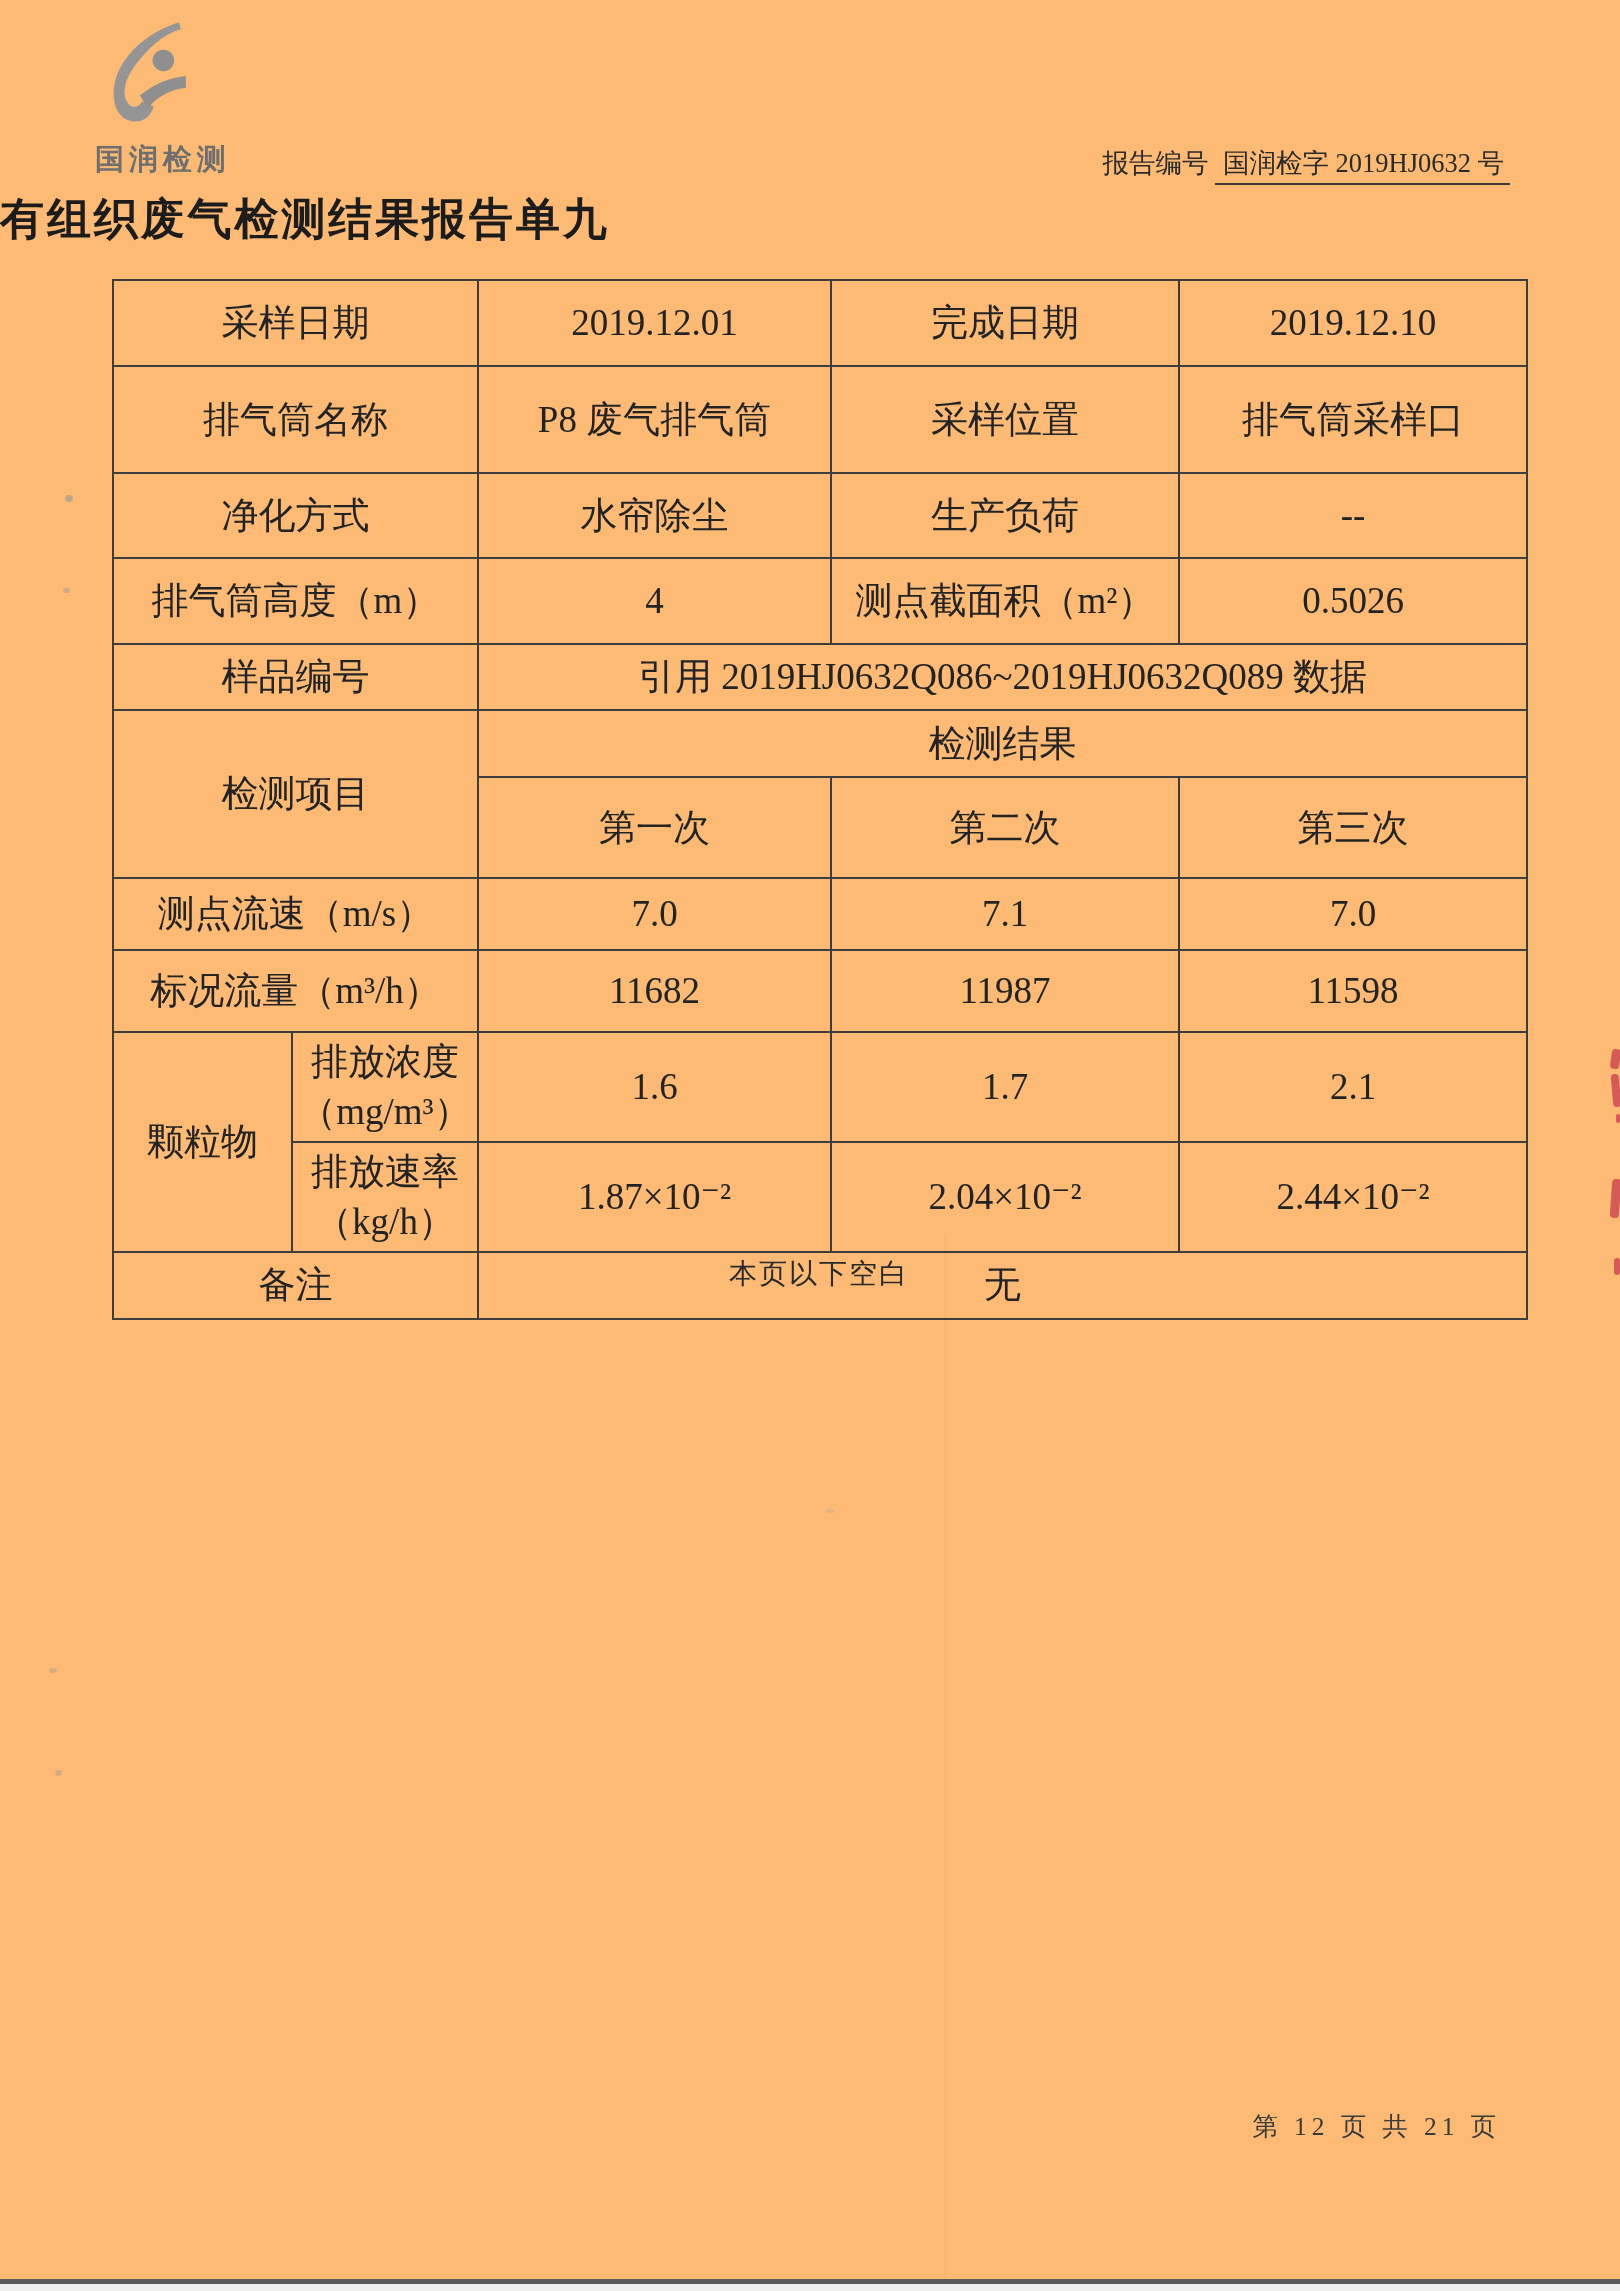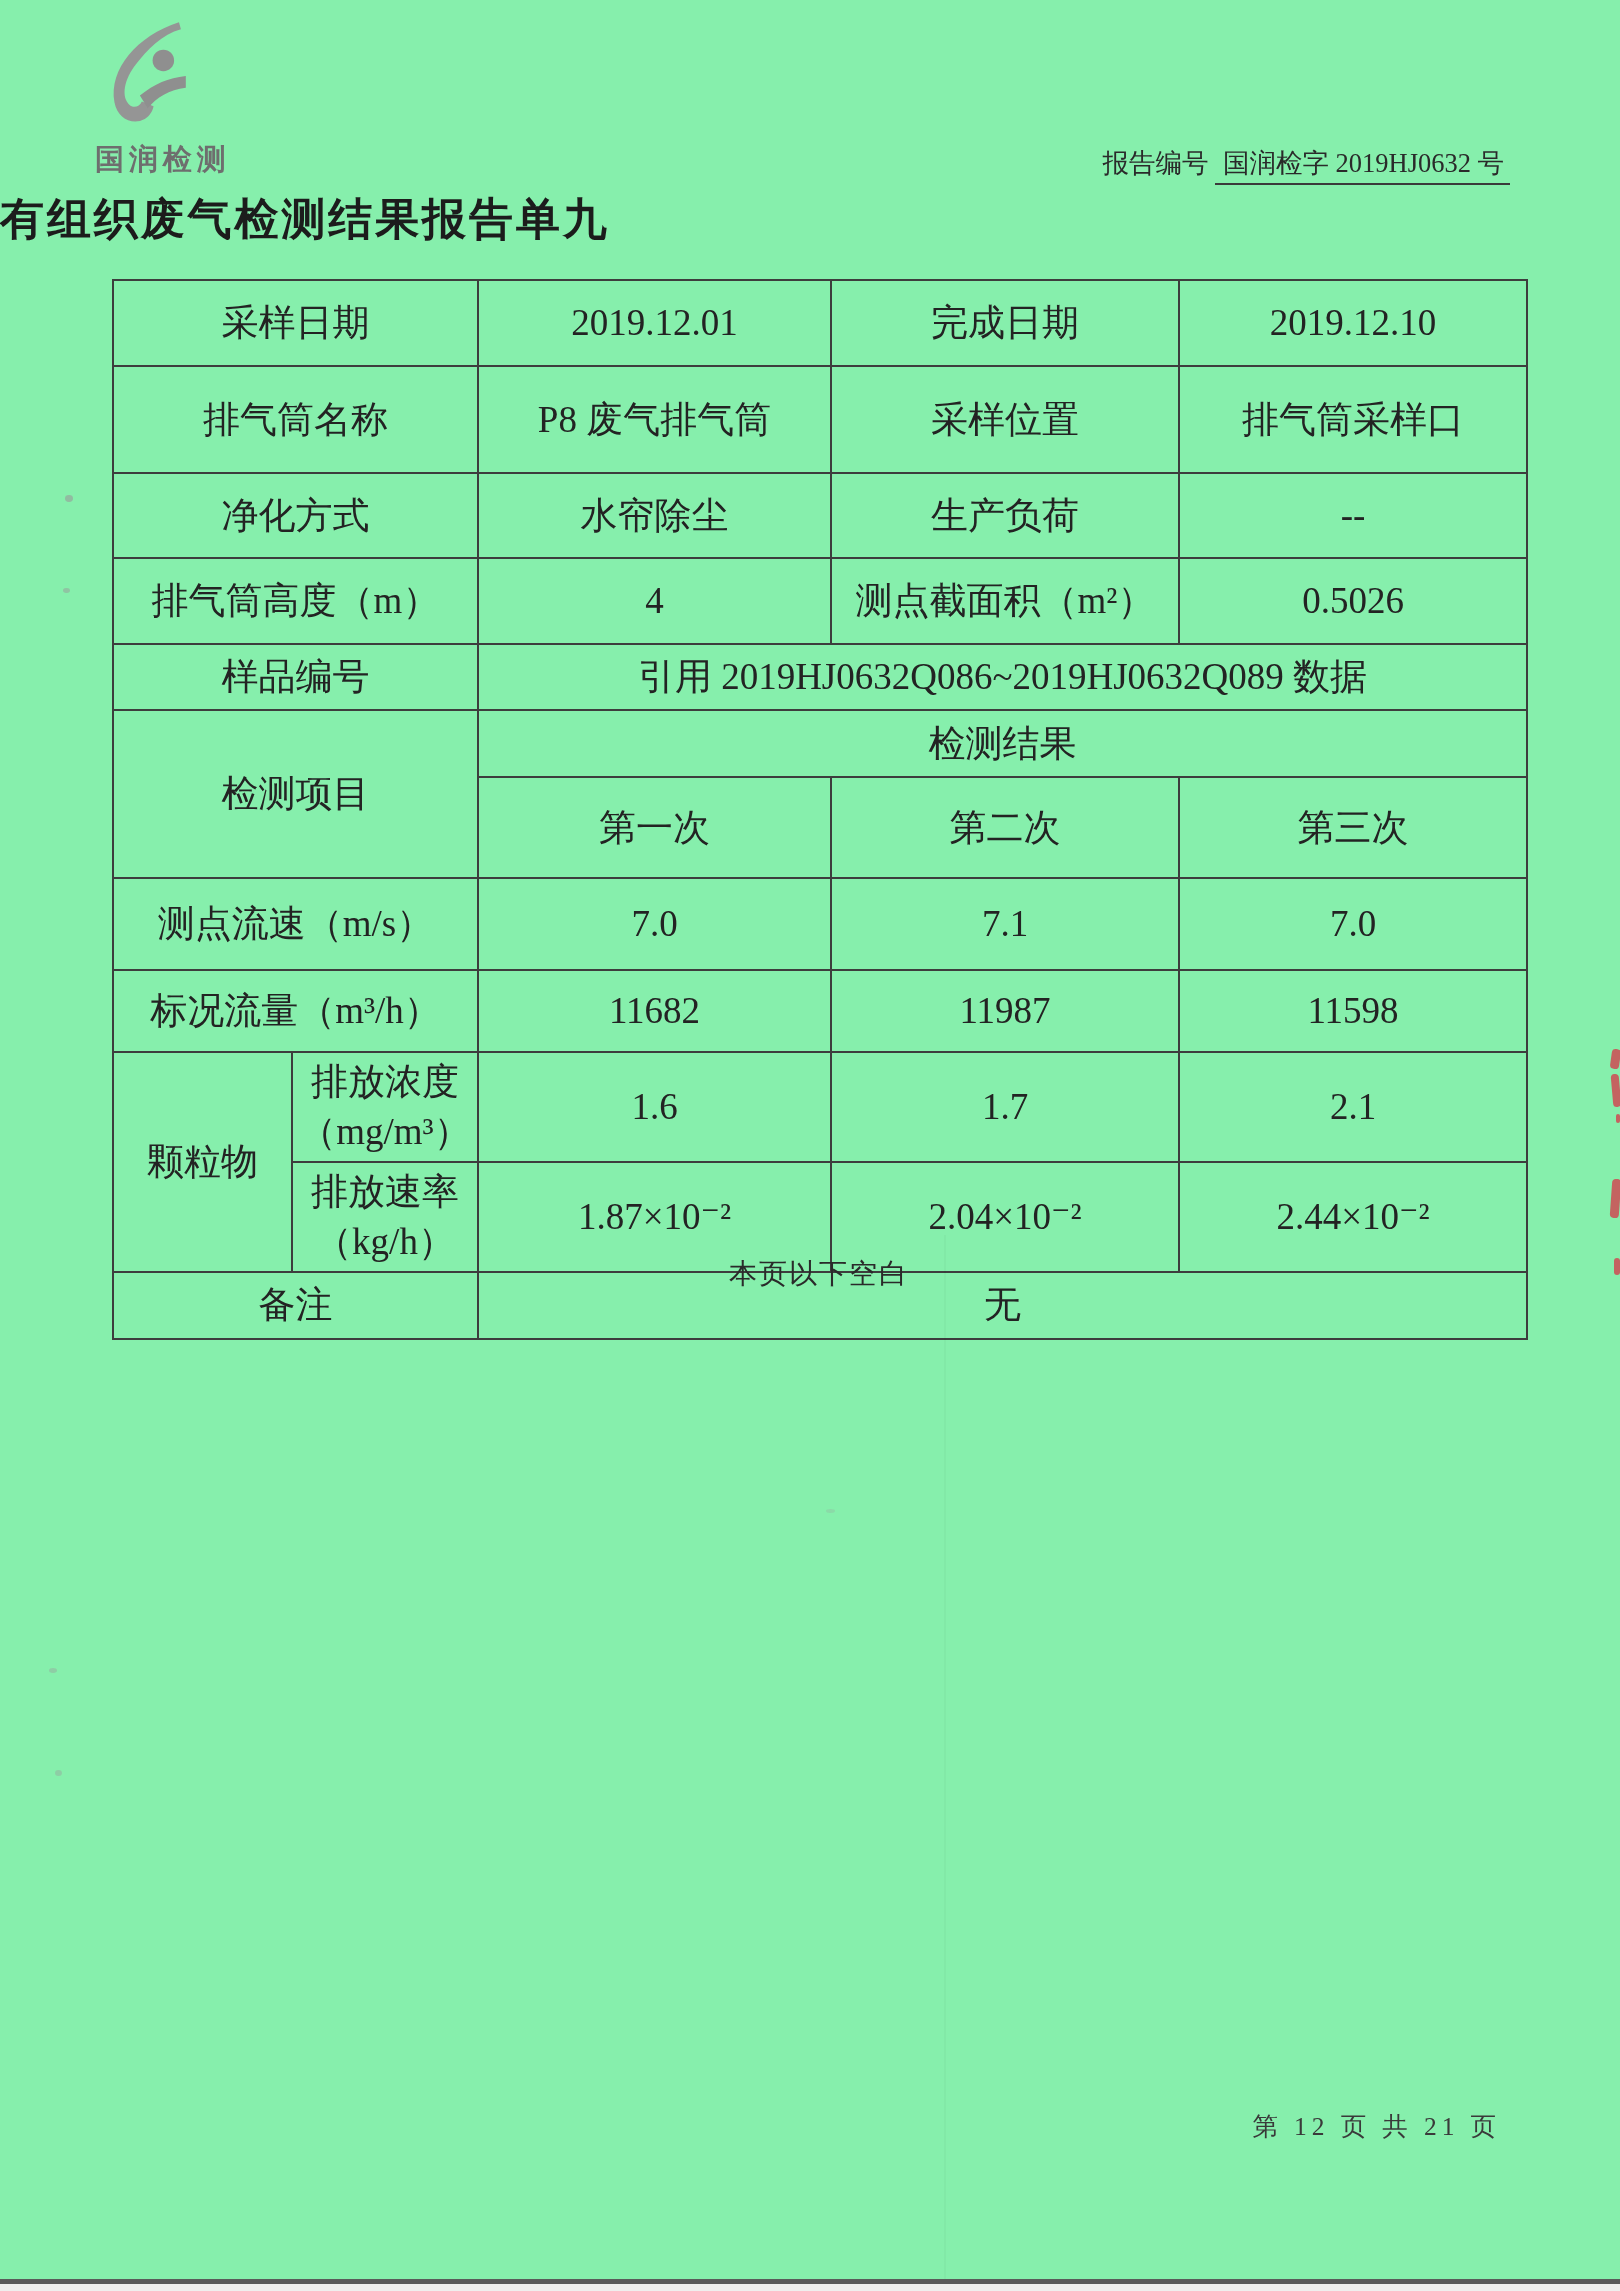"国润检测" .page { background: #86efac -> #fdba74 }
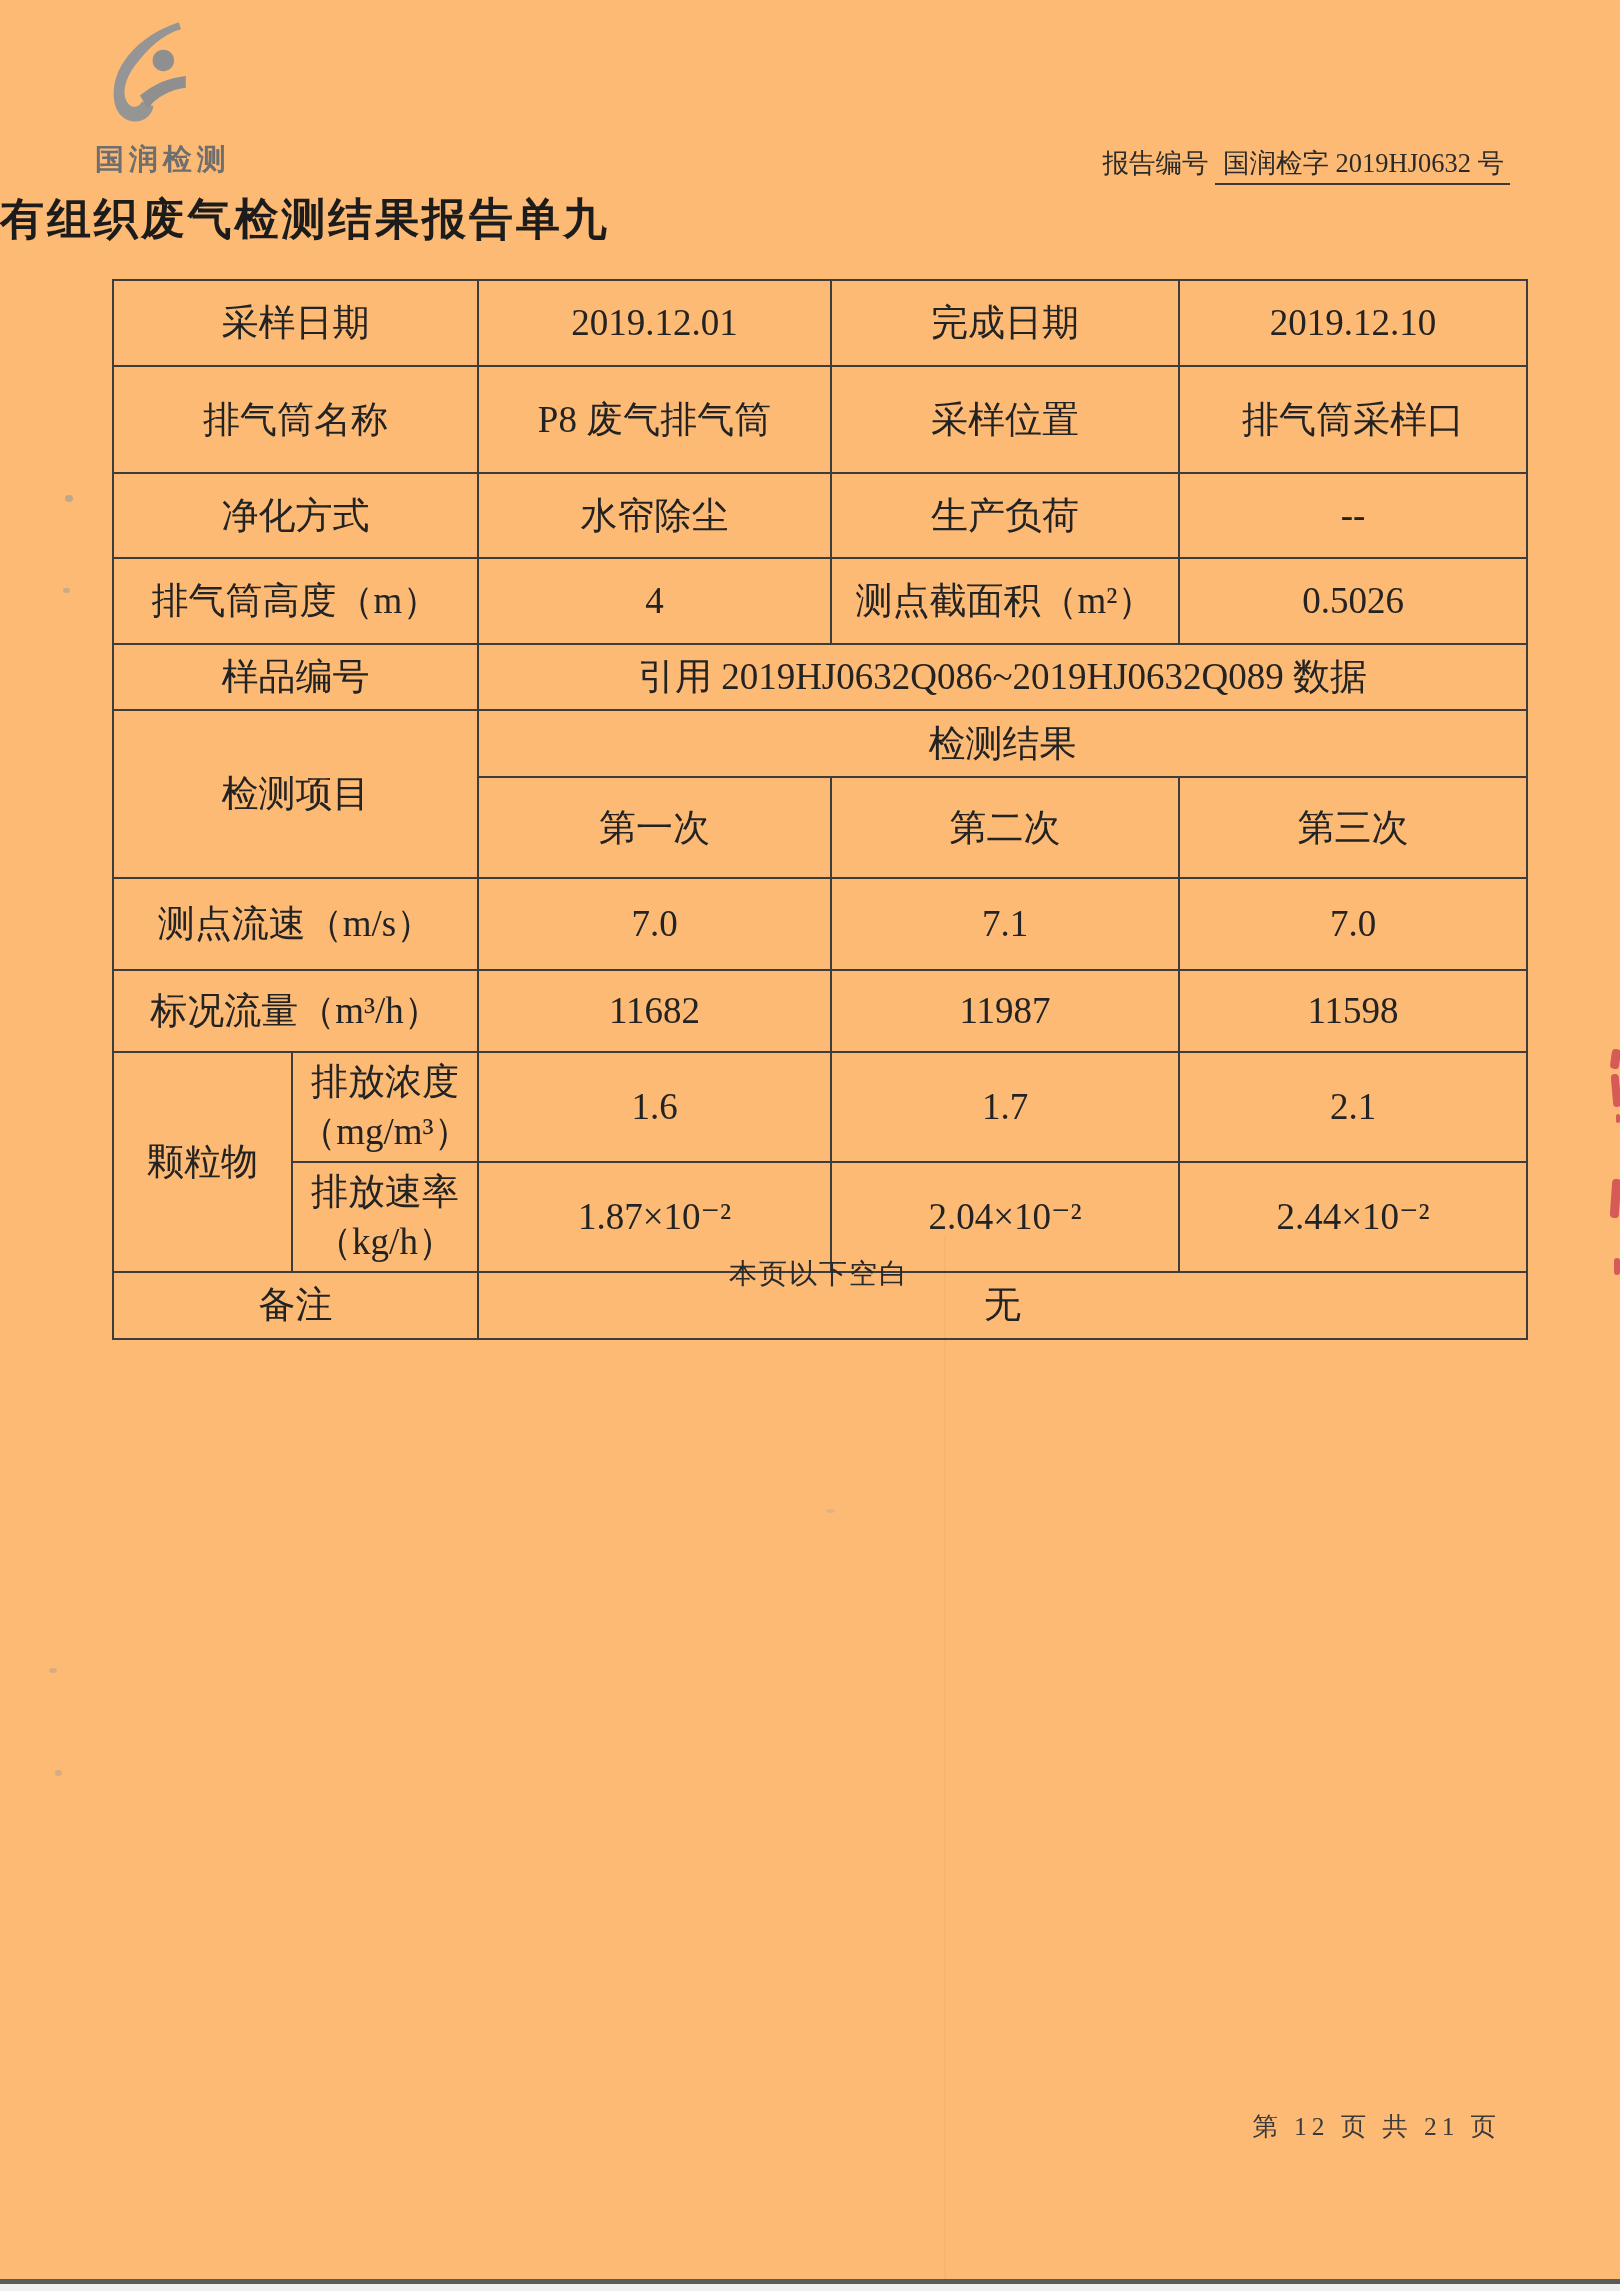"测点流速（m/s）" tr { height: 92px -> 72px }
